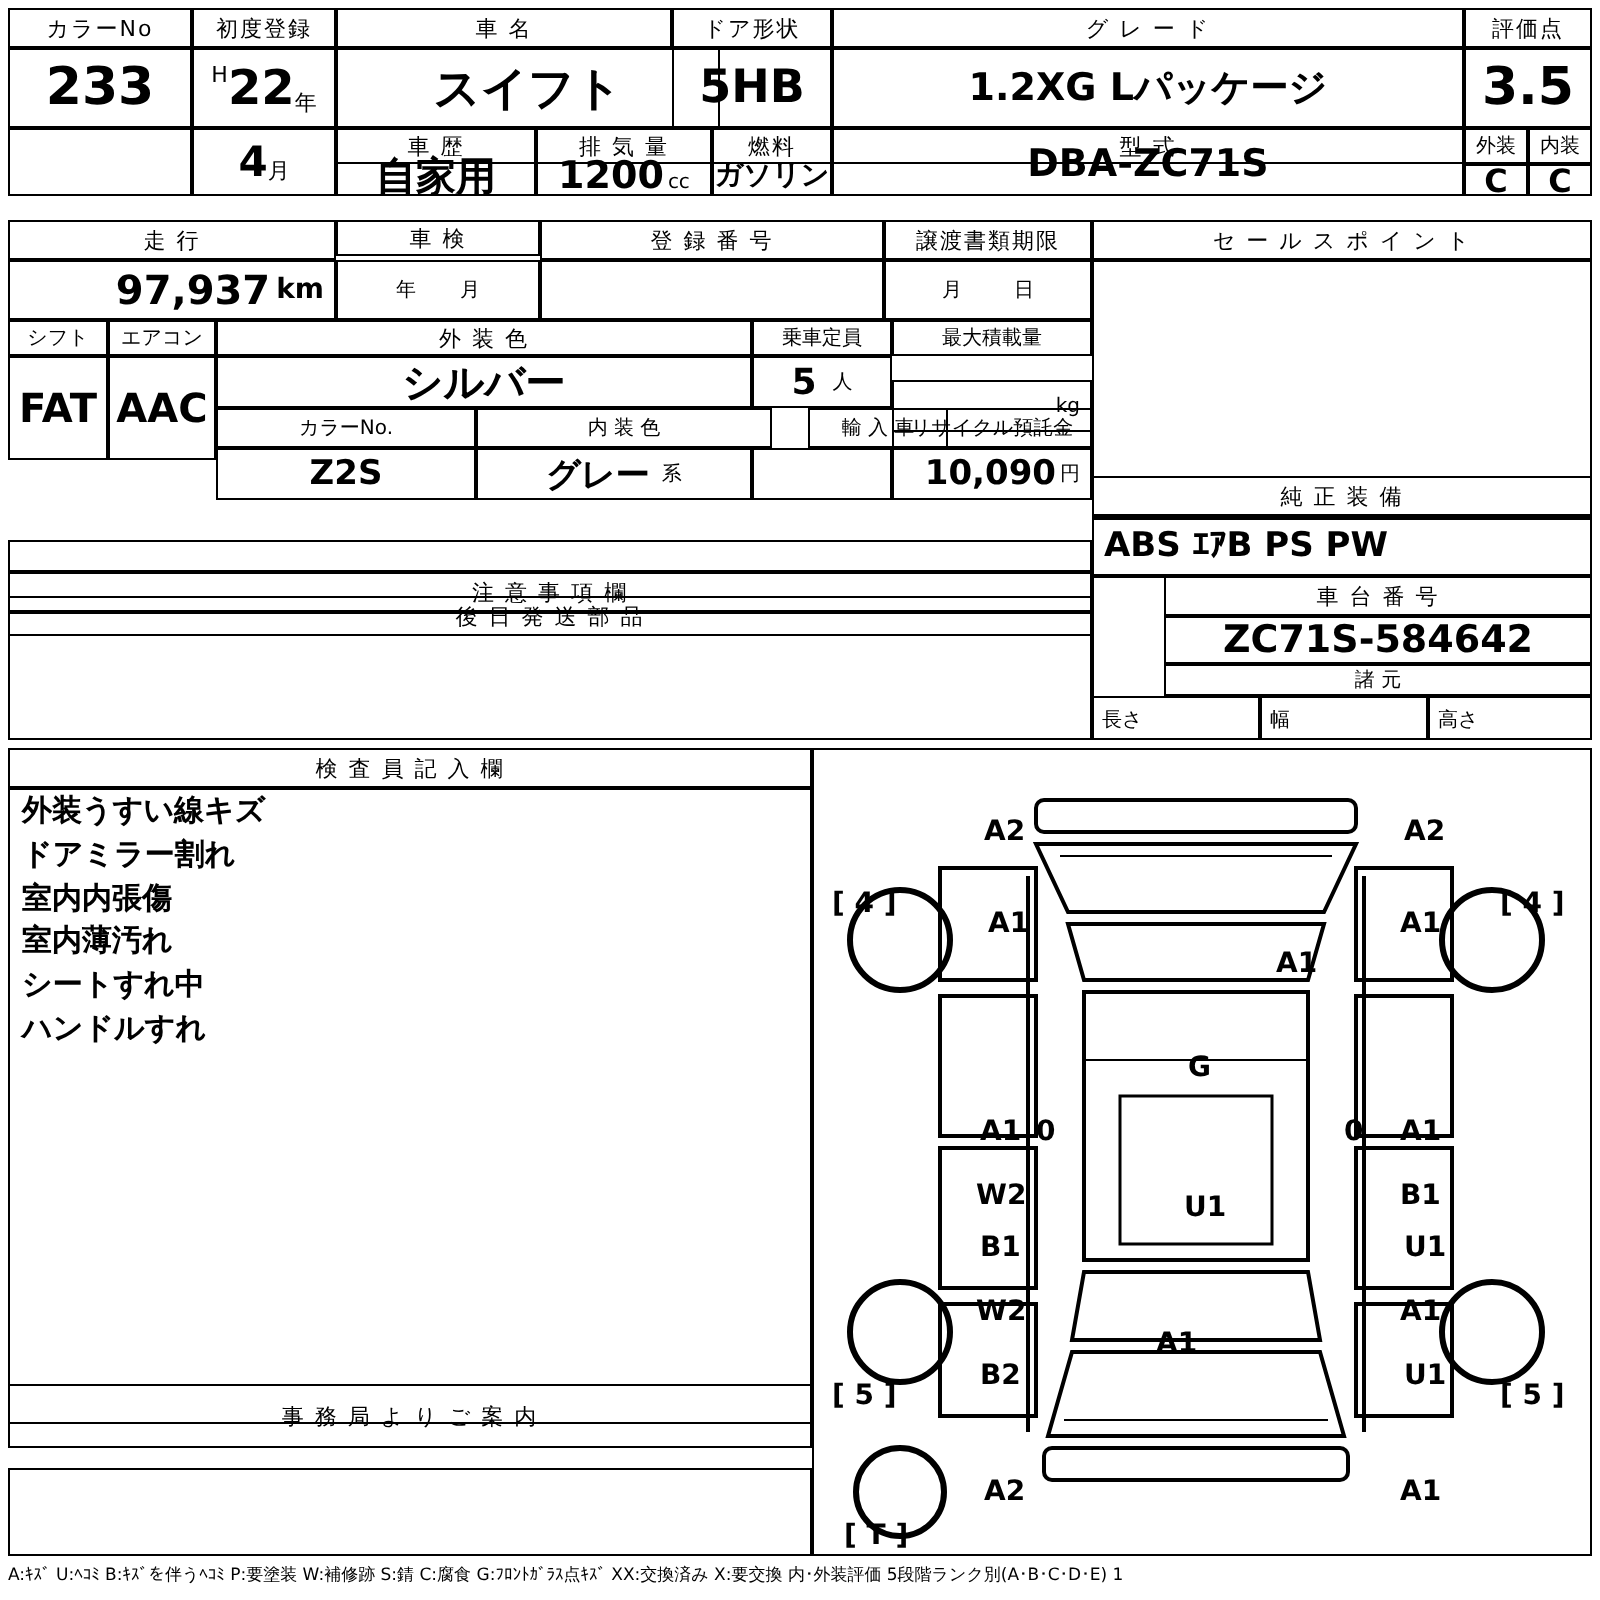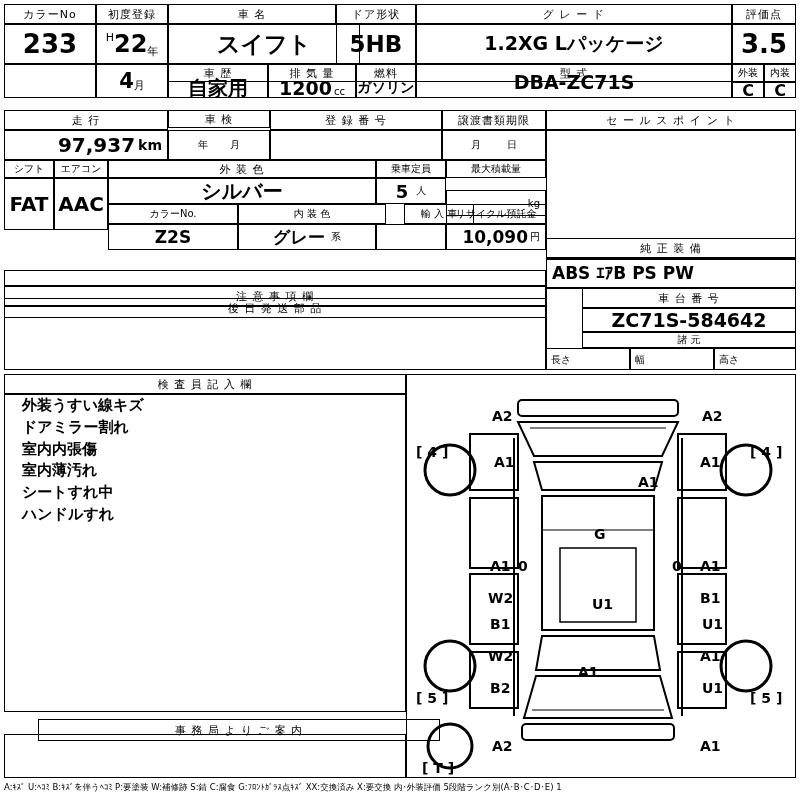"外装うすい線キズ" .memo { left: 18px -> 7px }
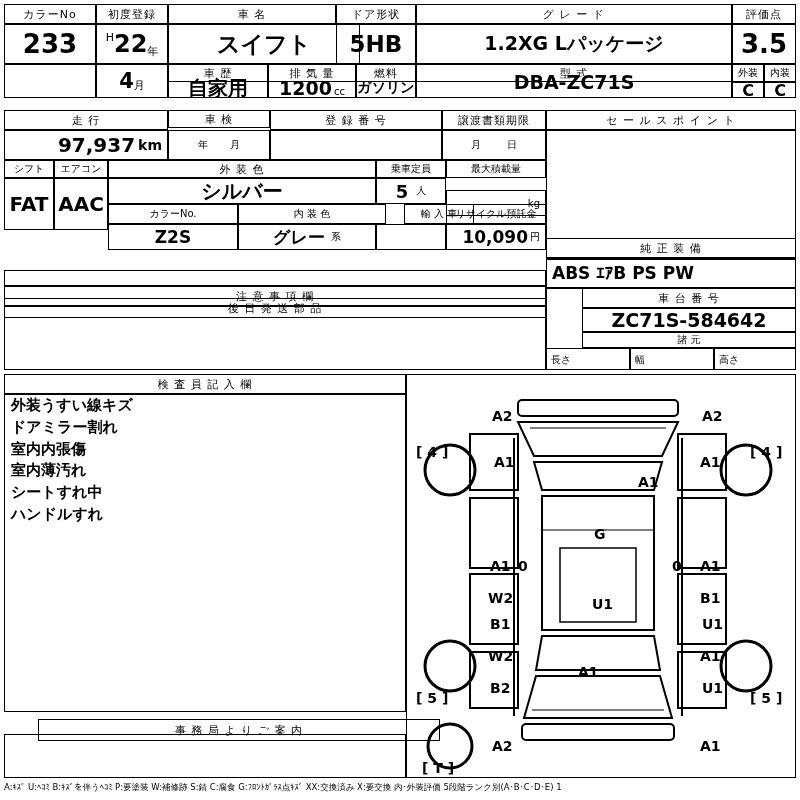"事 務 局 よ り" div.bx { height: 22px -> 32px; margin-left: 34px -> none; top: 719px -> 692px }
